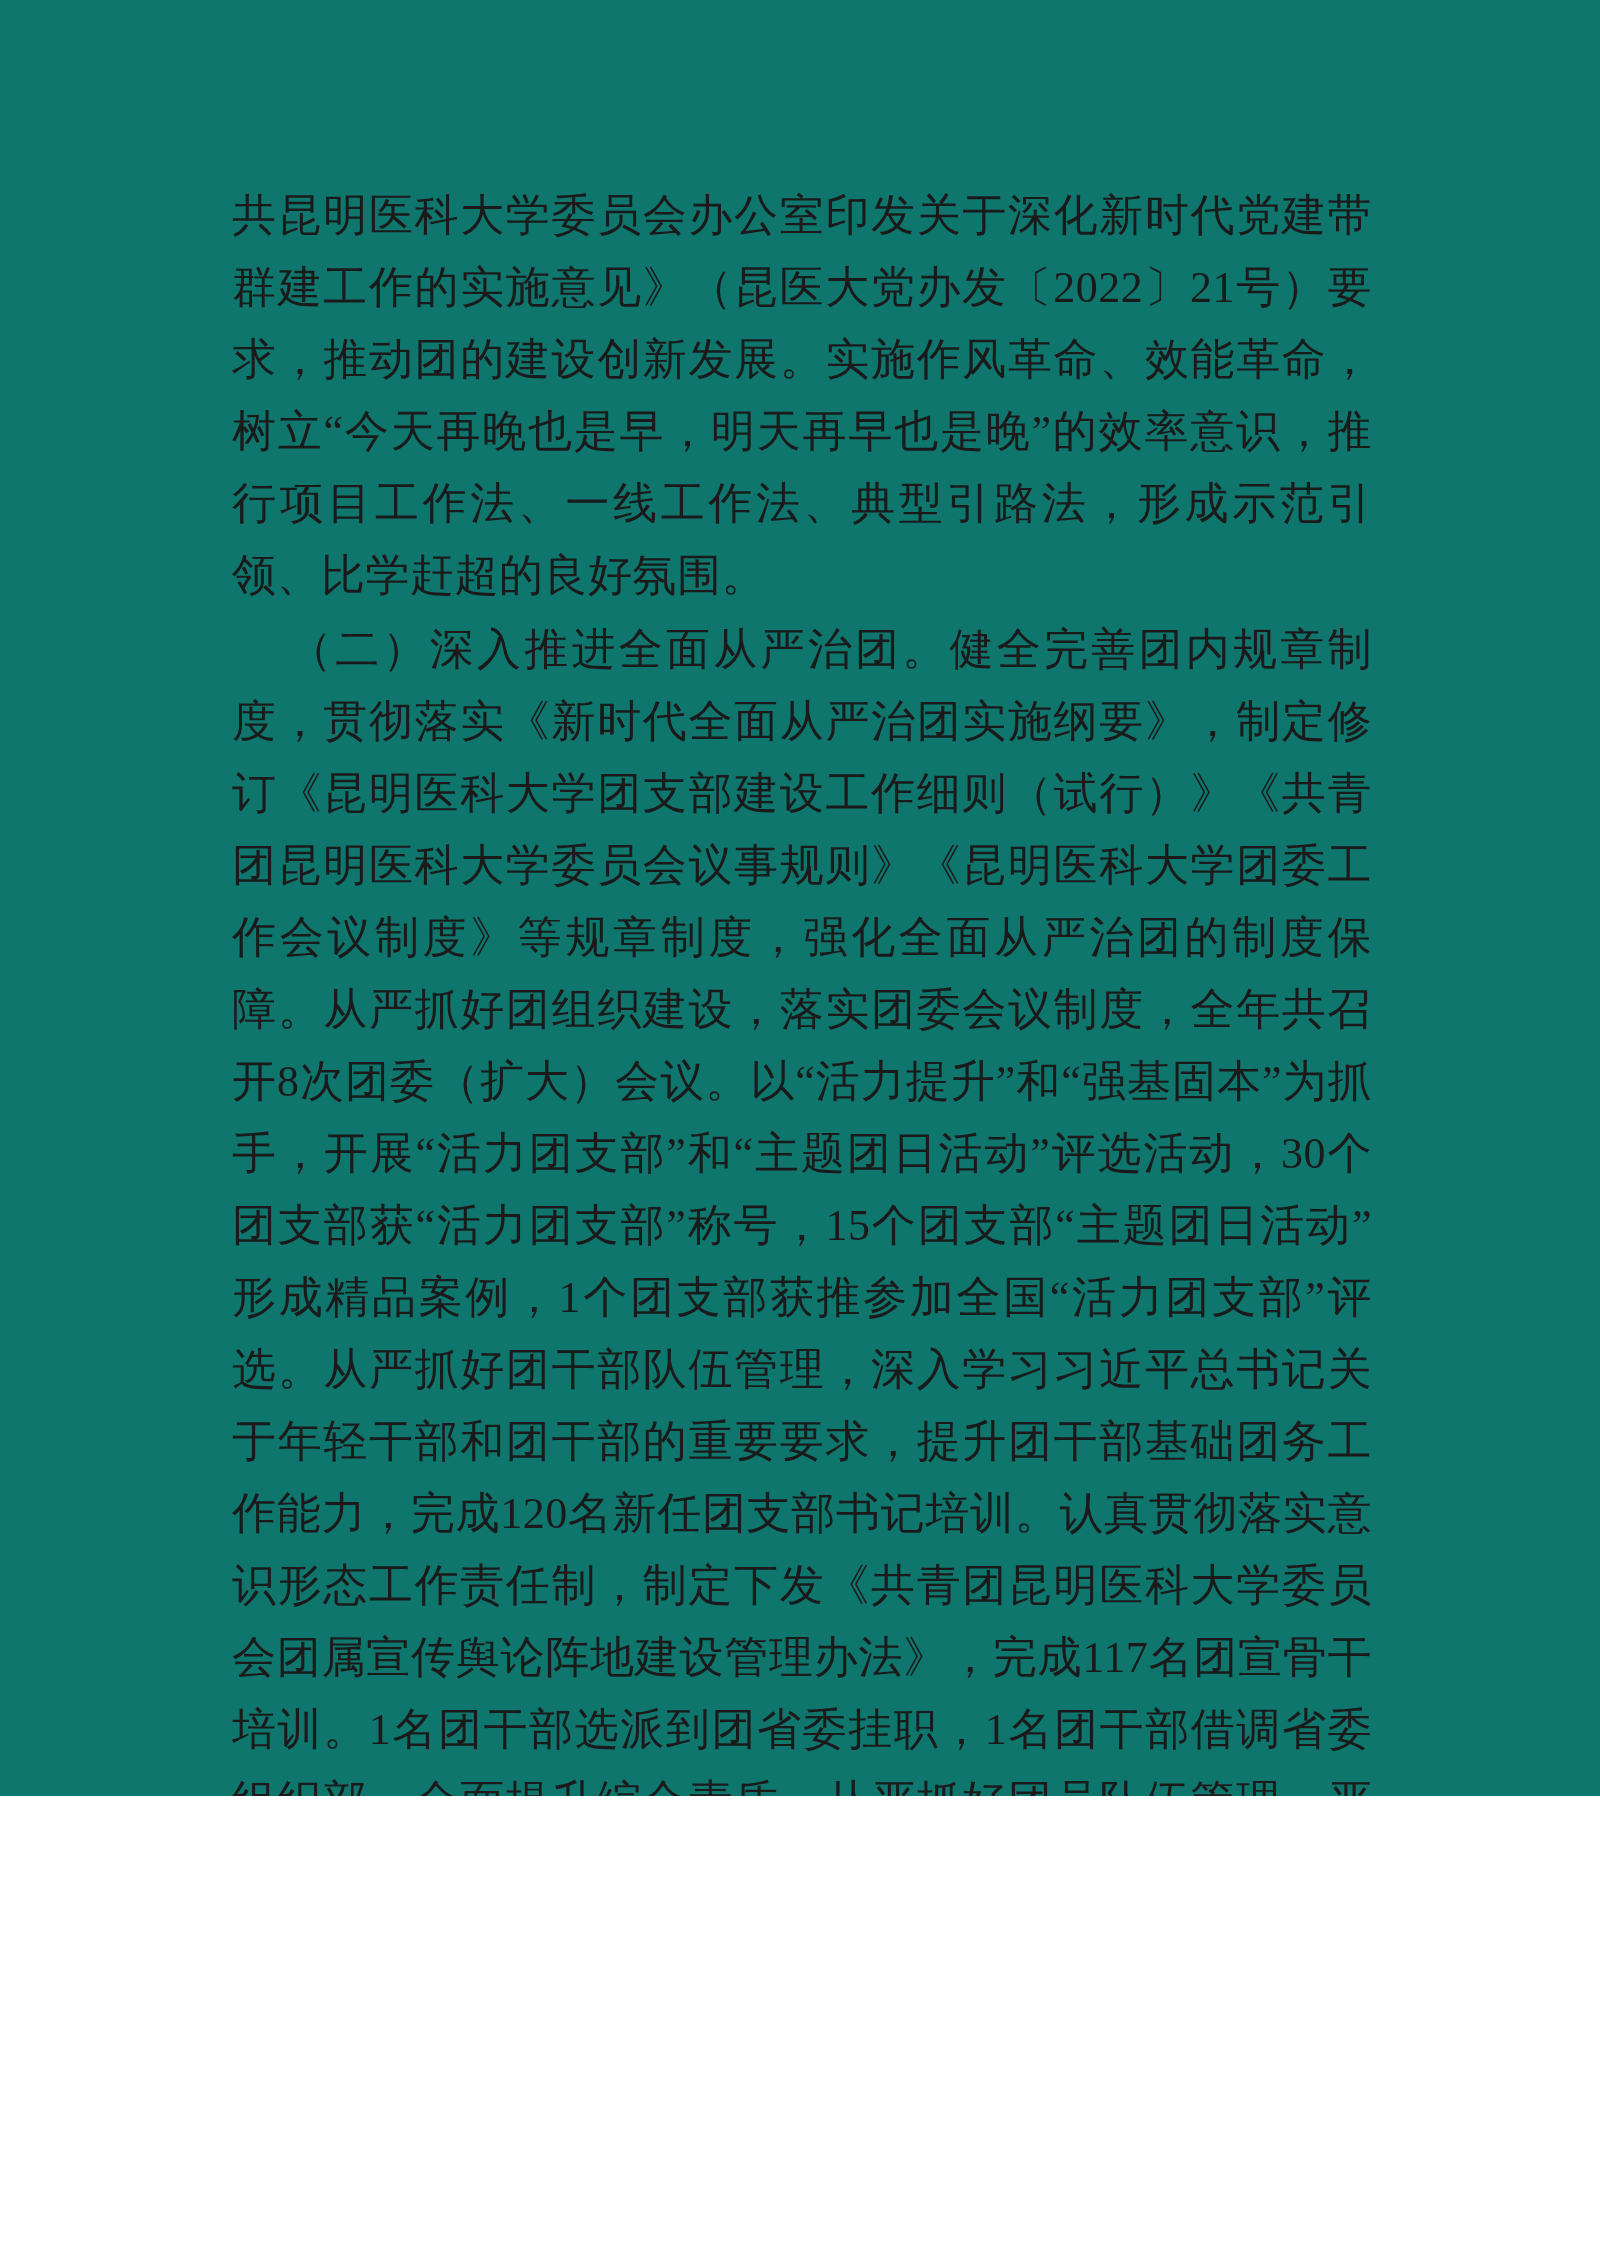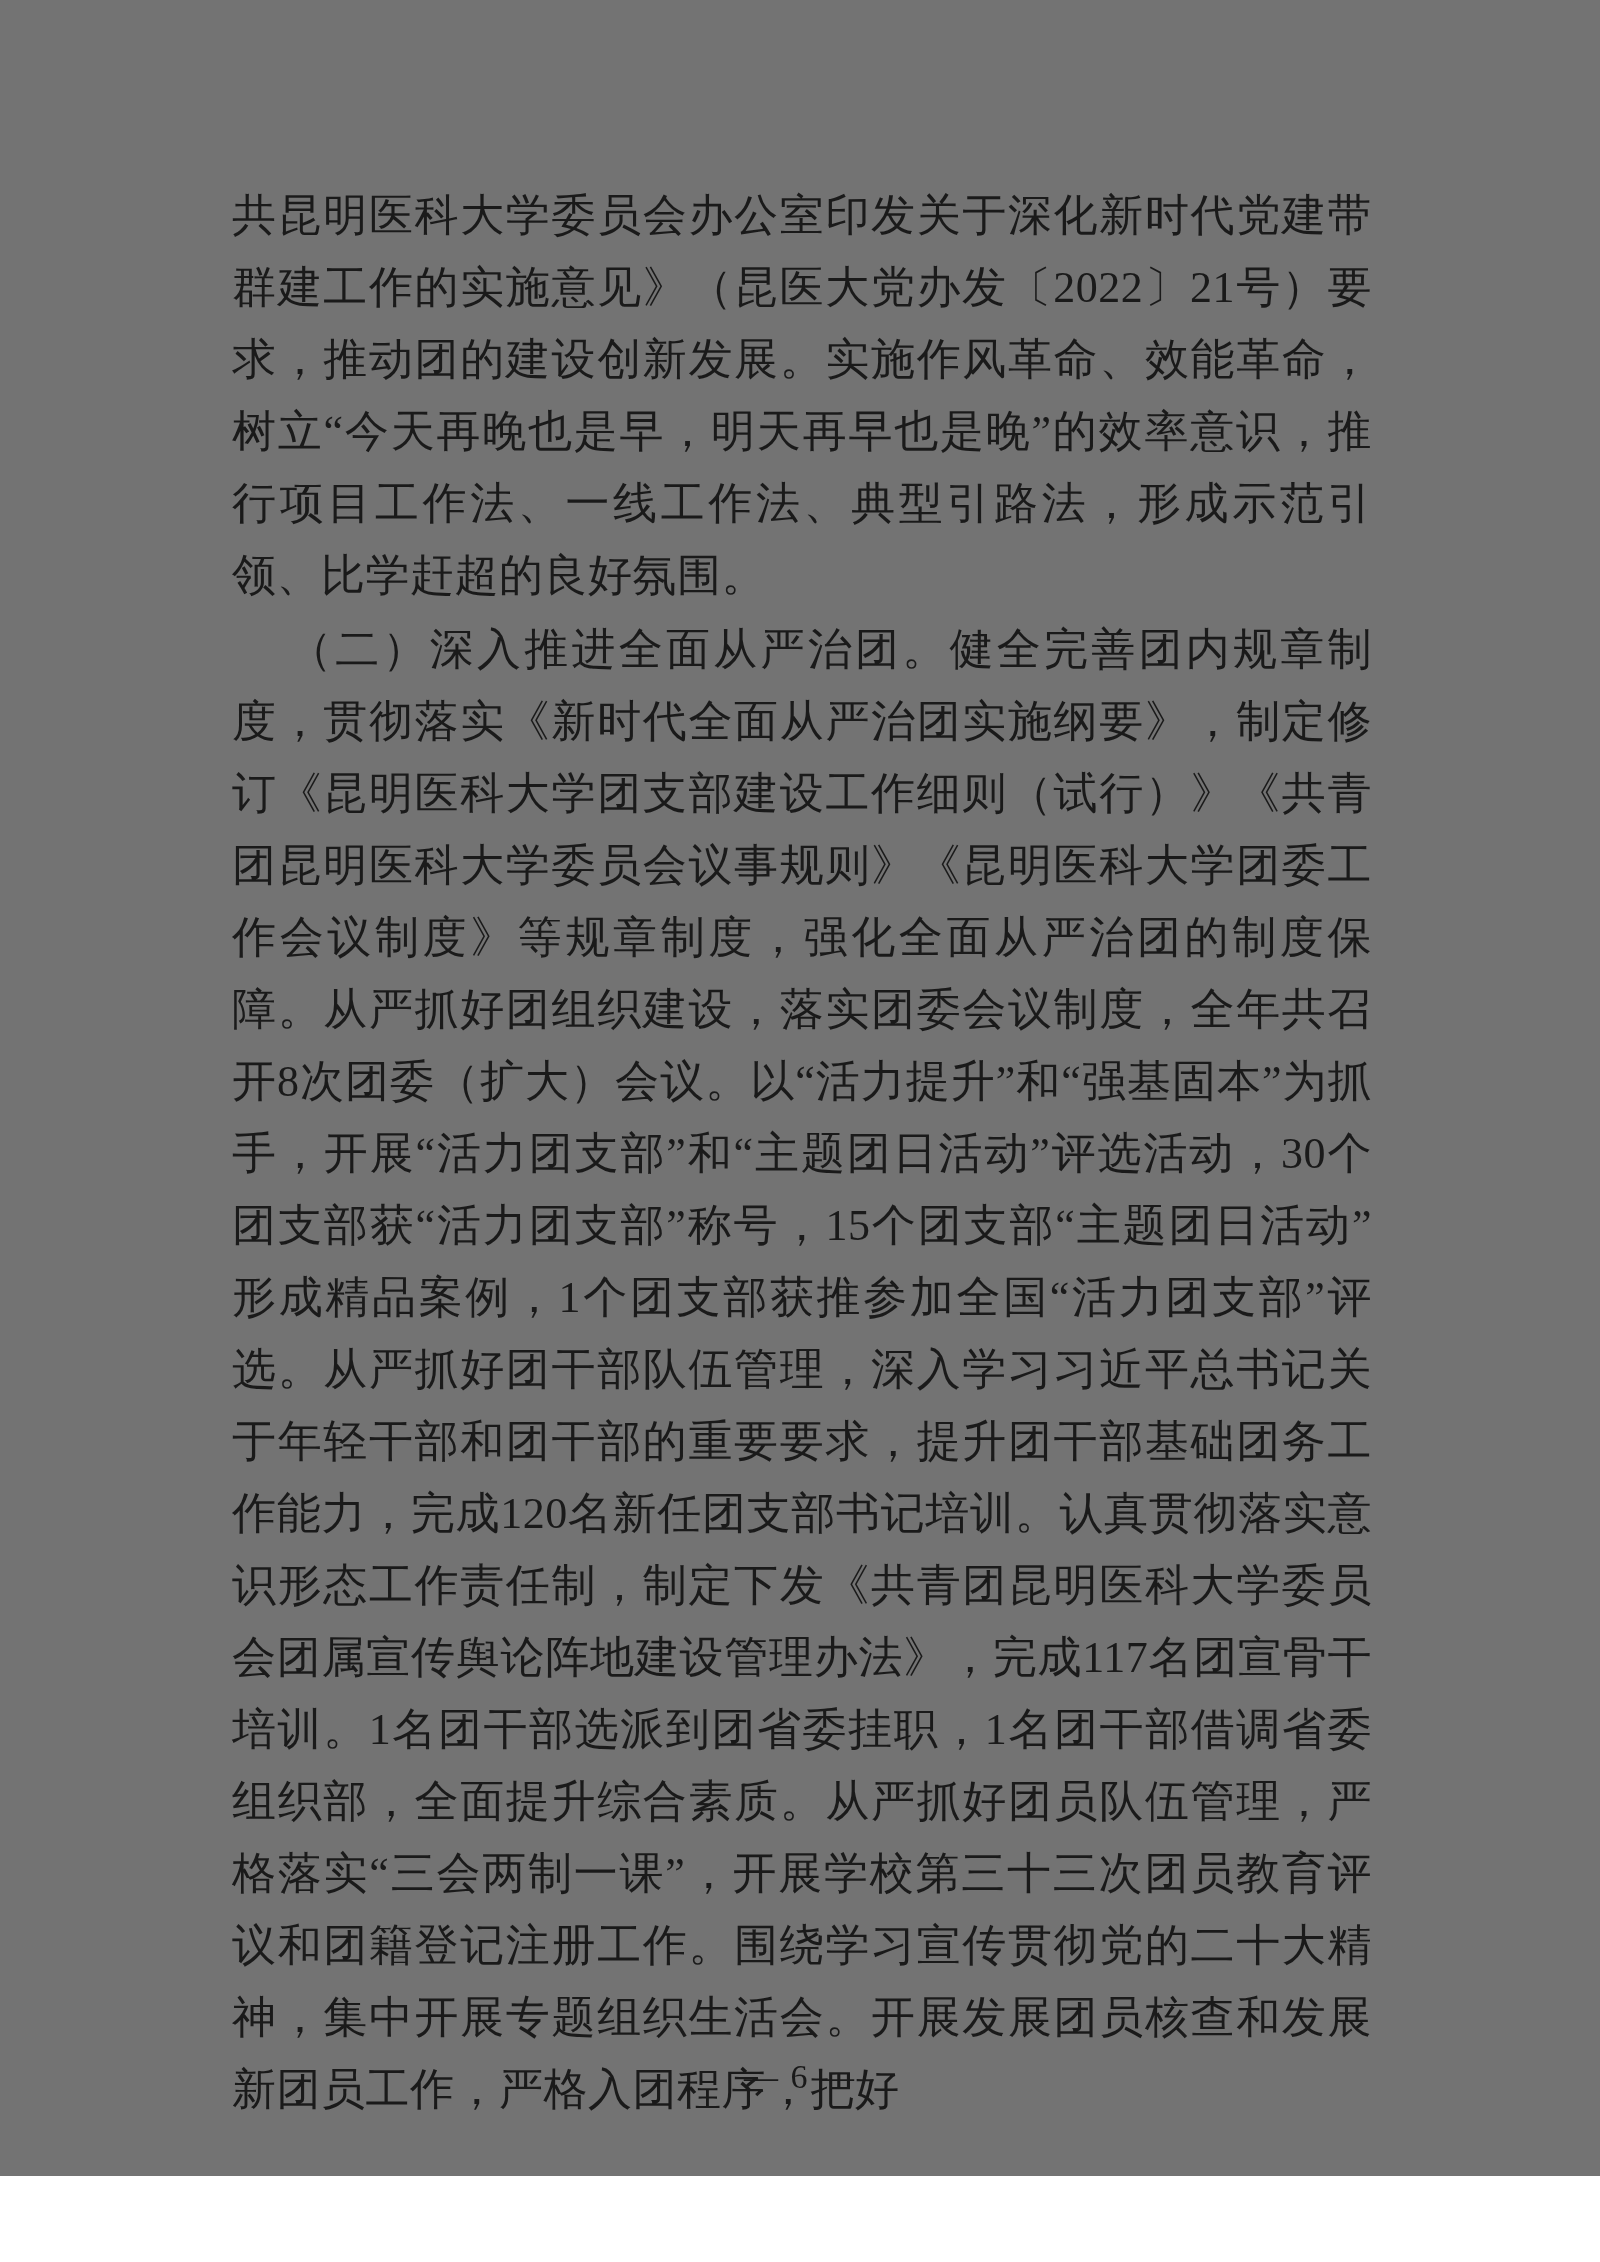"共昆明医科大学委员会办公室印发关于深化新时代党建带群建工作的实施意见》（昆医大党" .page { background: #737373 -> #0f766e; height: 2176px -> 1796px }
